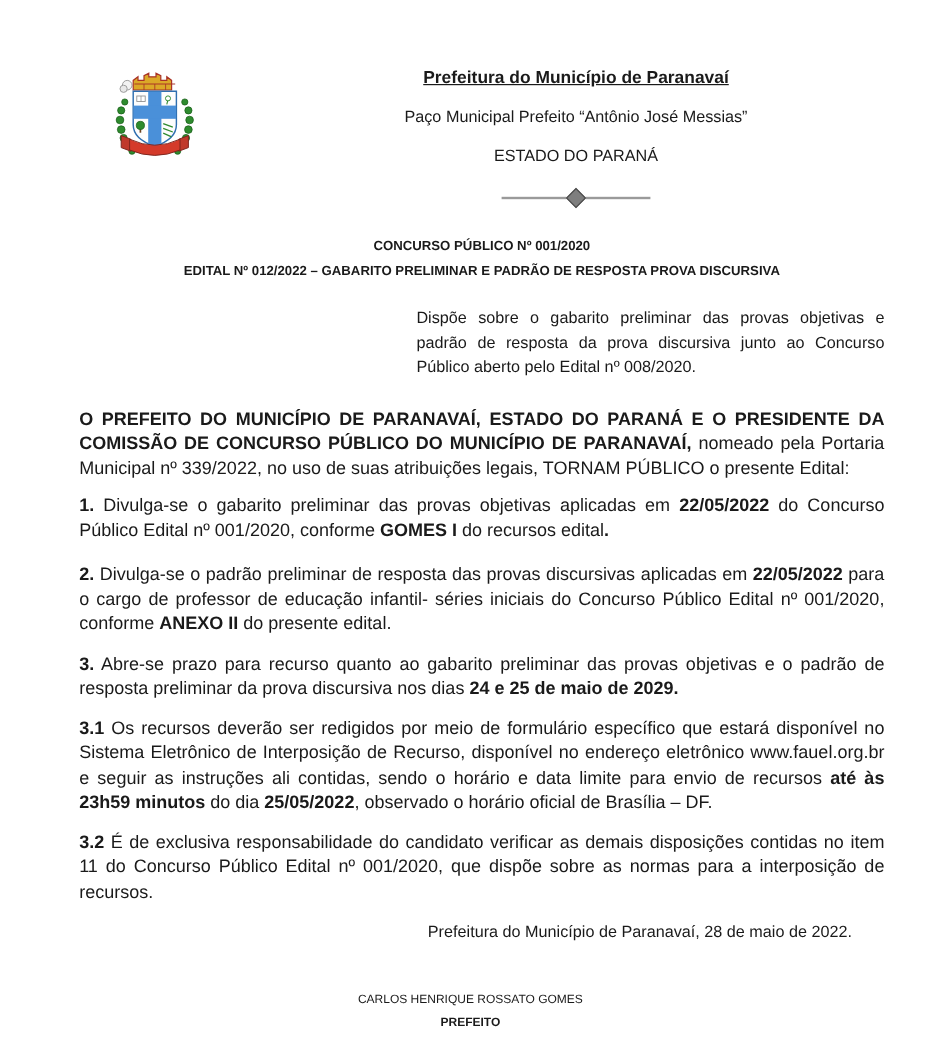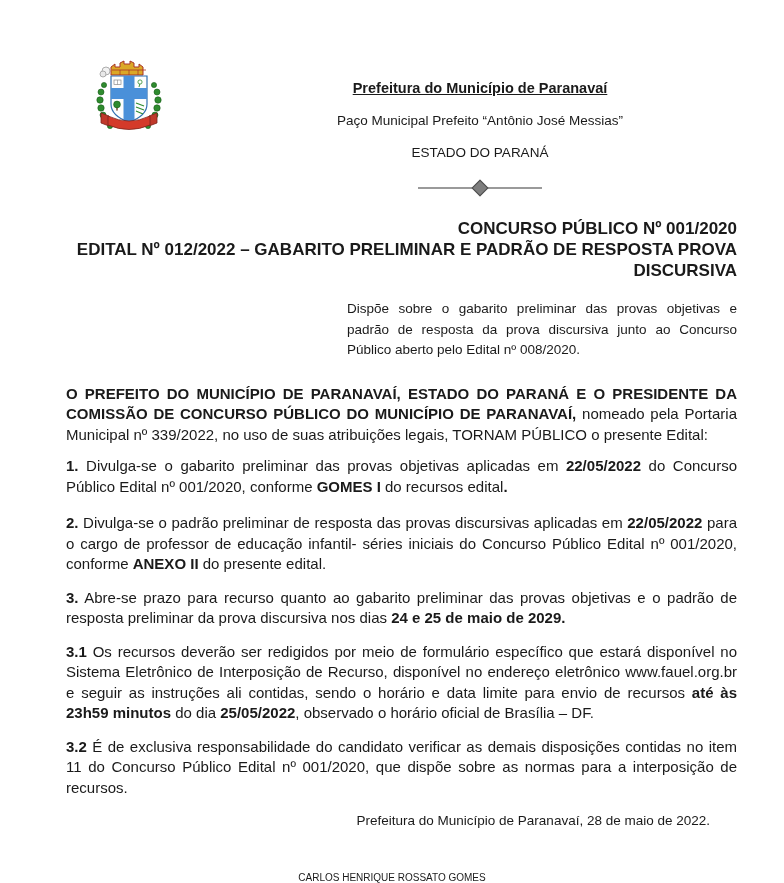"Prefeitura do Município de Paranavaí" .page { padding-top: 80px -> 57px }
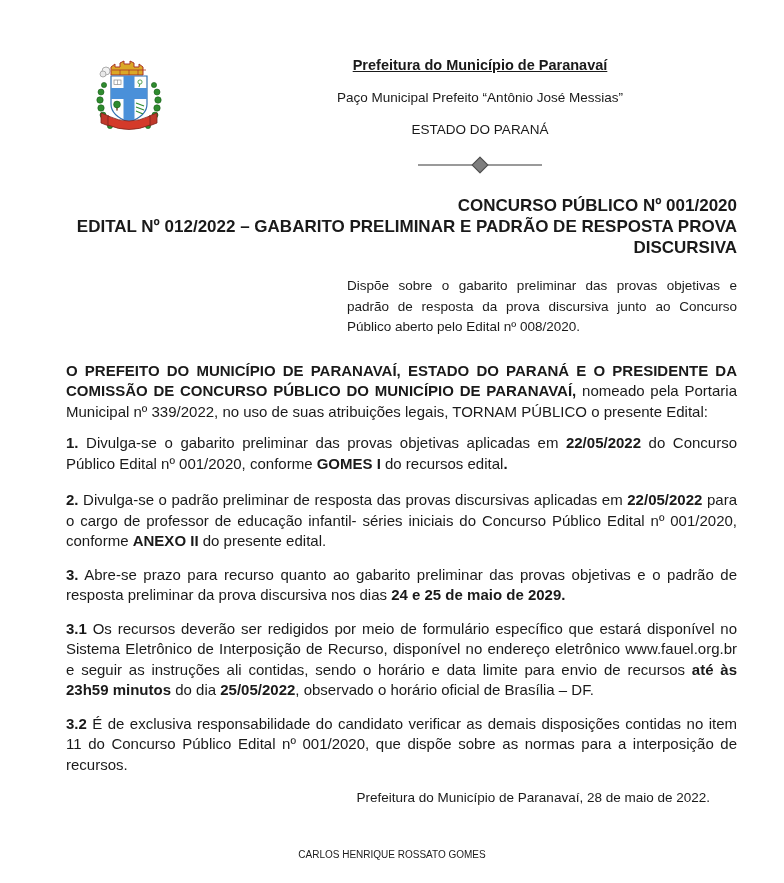"CONCURSO PÚBLICO Nº 001/2020" .doc-title { font-size: 17px -> 11px; text-align: right -> center }
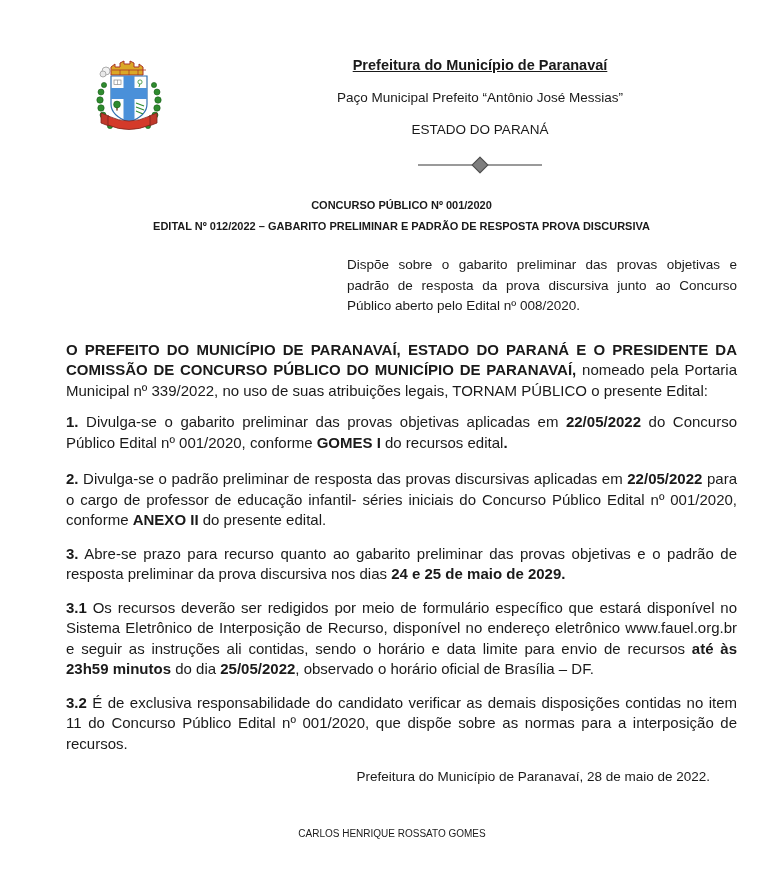"PREFEITO" div.role { html: none -> <div>PREFEITO</div> }
